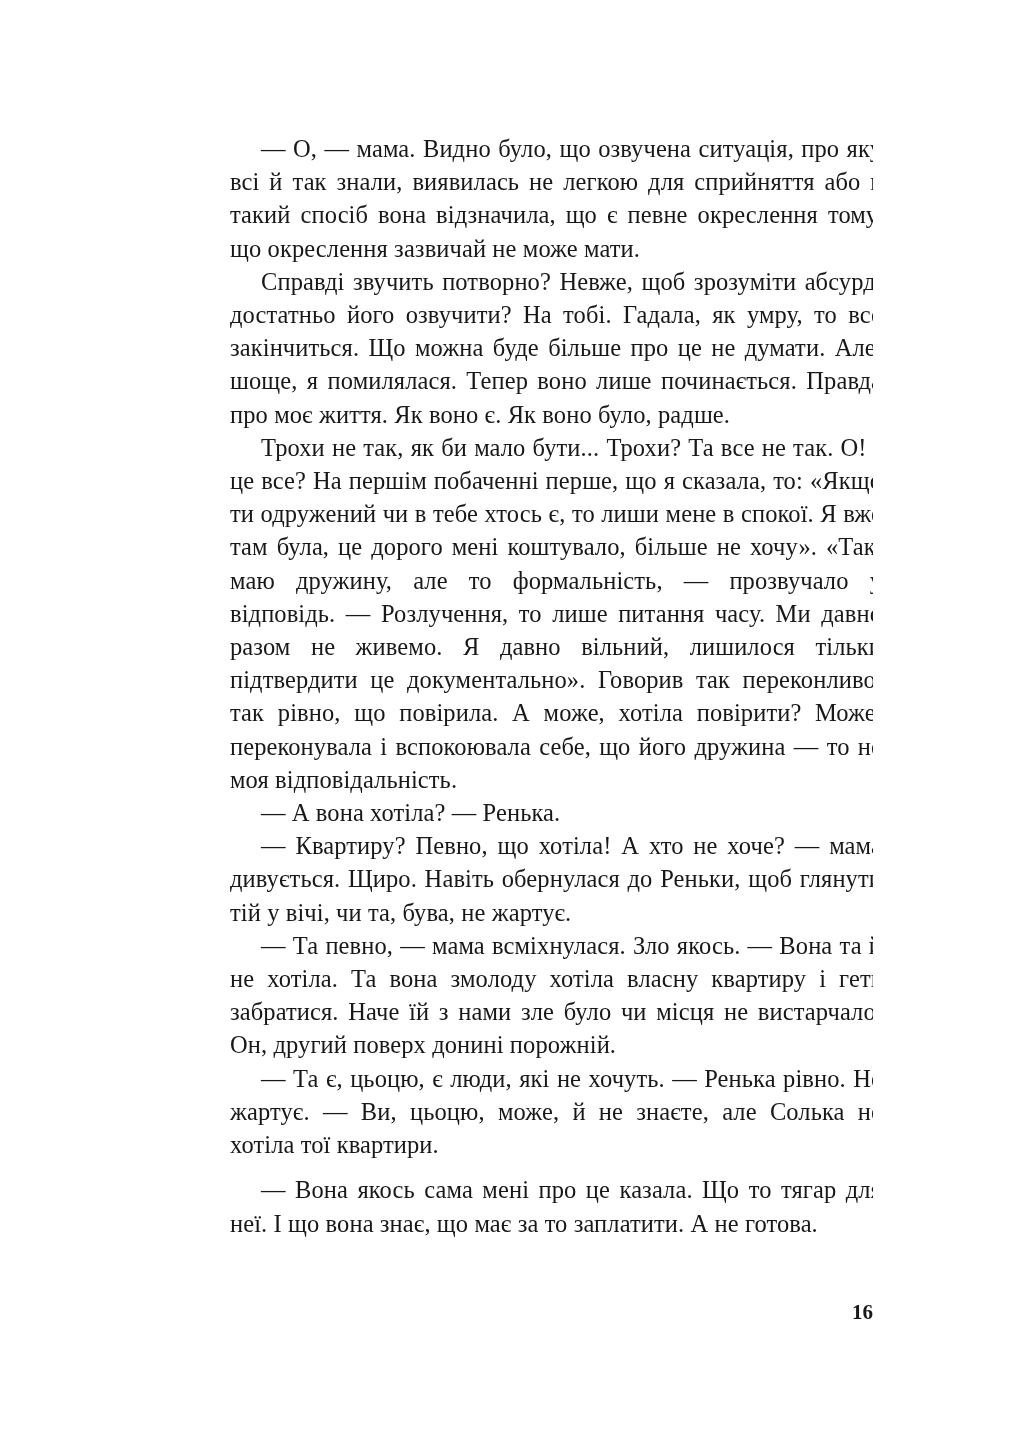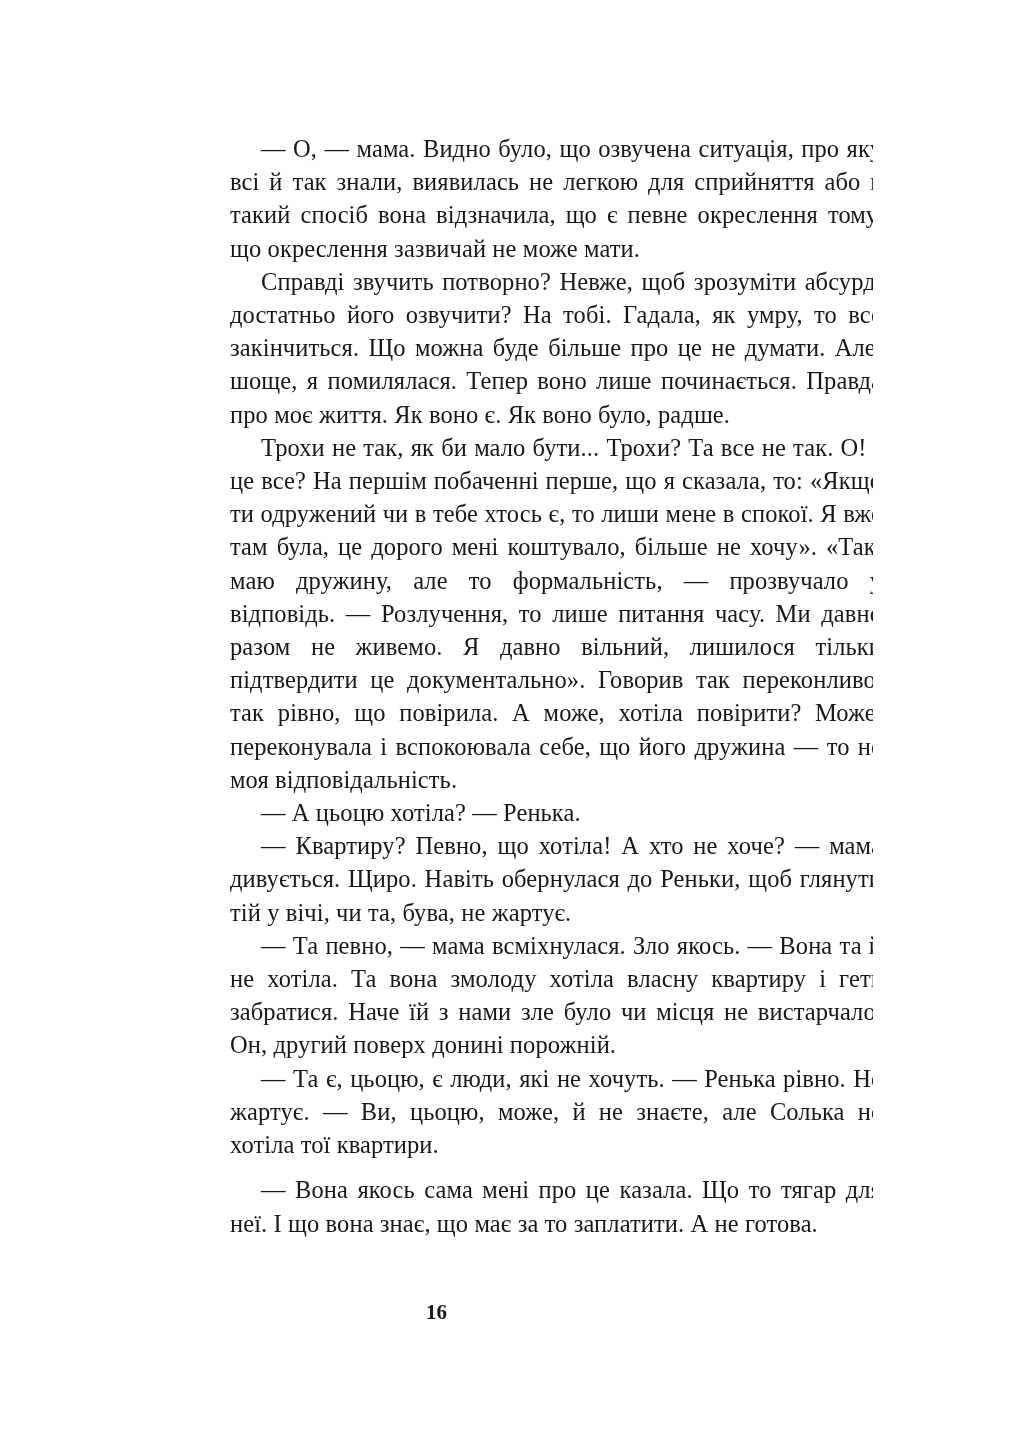"— А цьоцю хотіла? —" p.para { text: цьоцю -> вона }
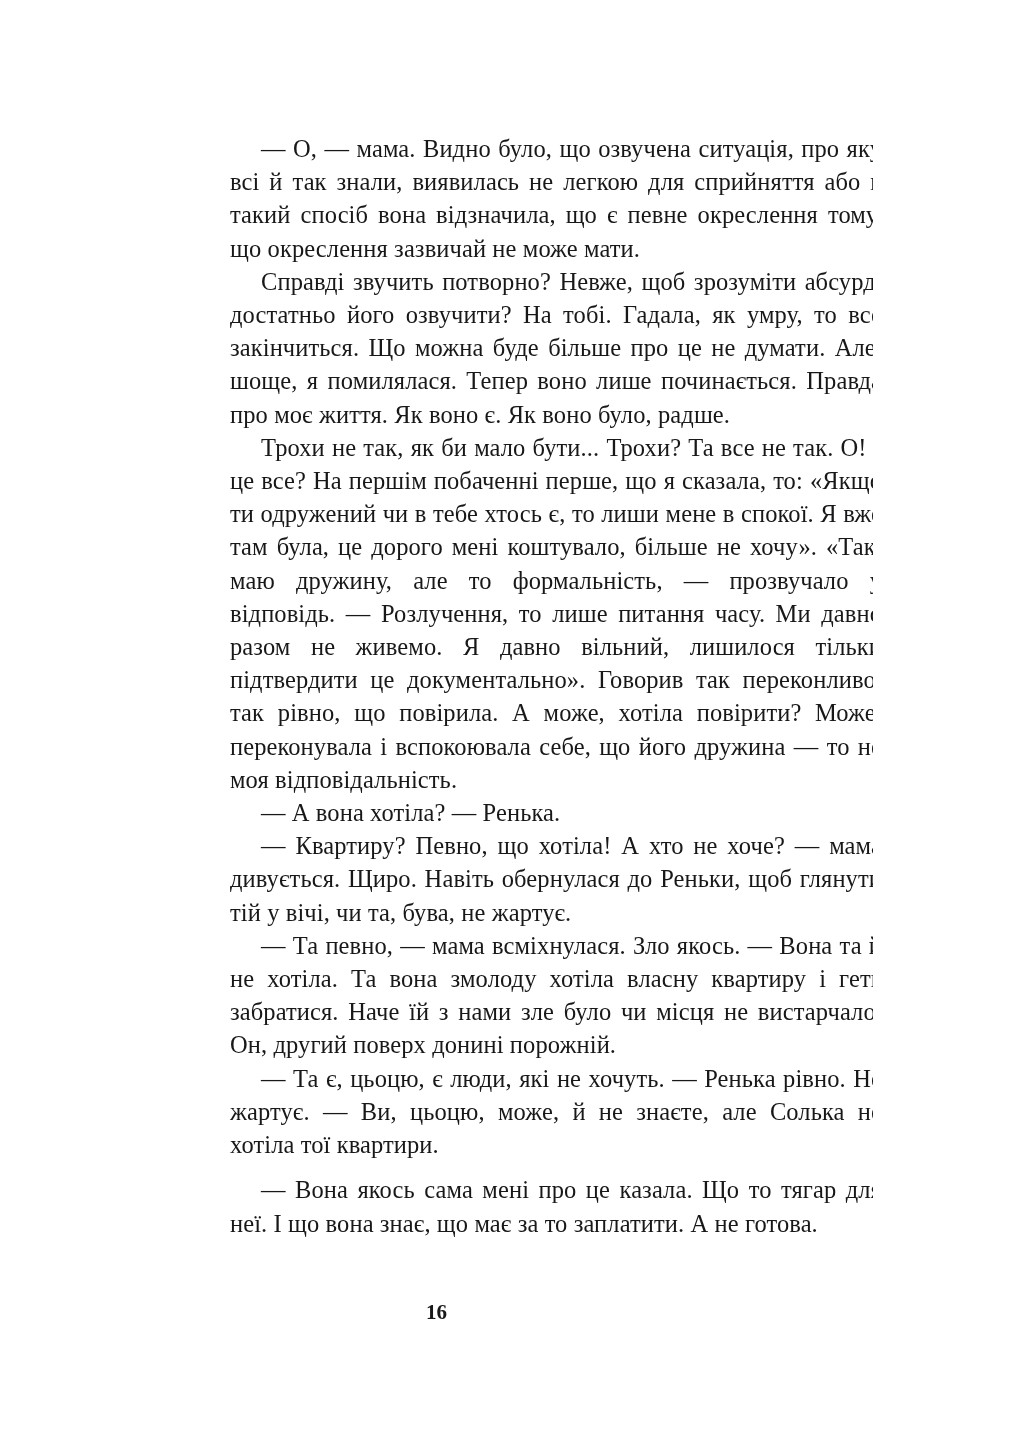"16" .folio { right: 12px -> 0; text-align: center -> right }
